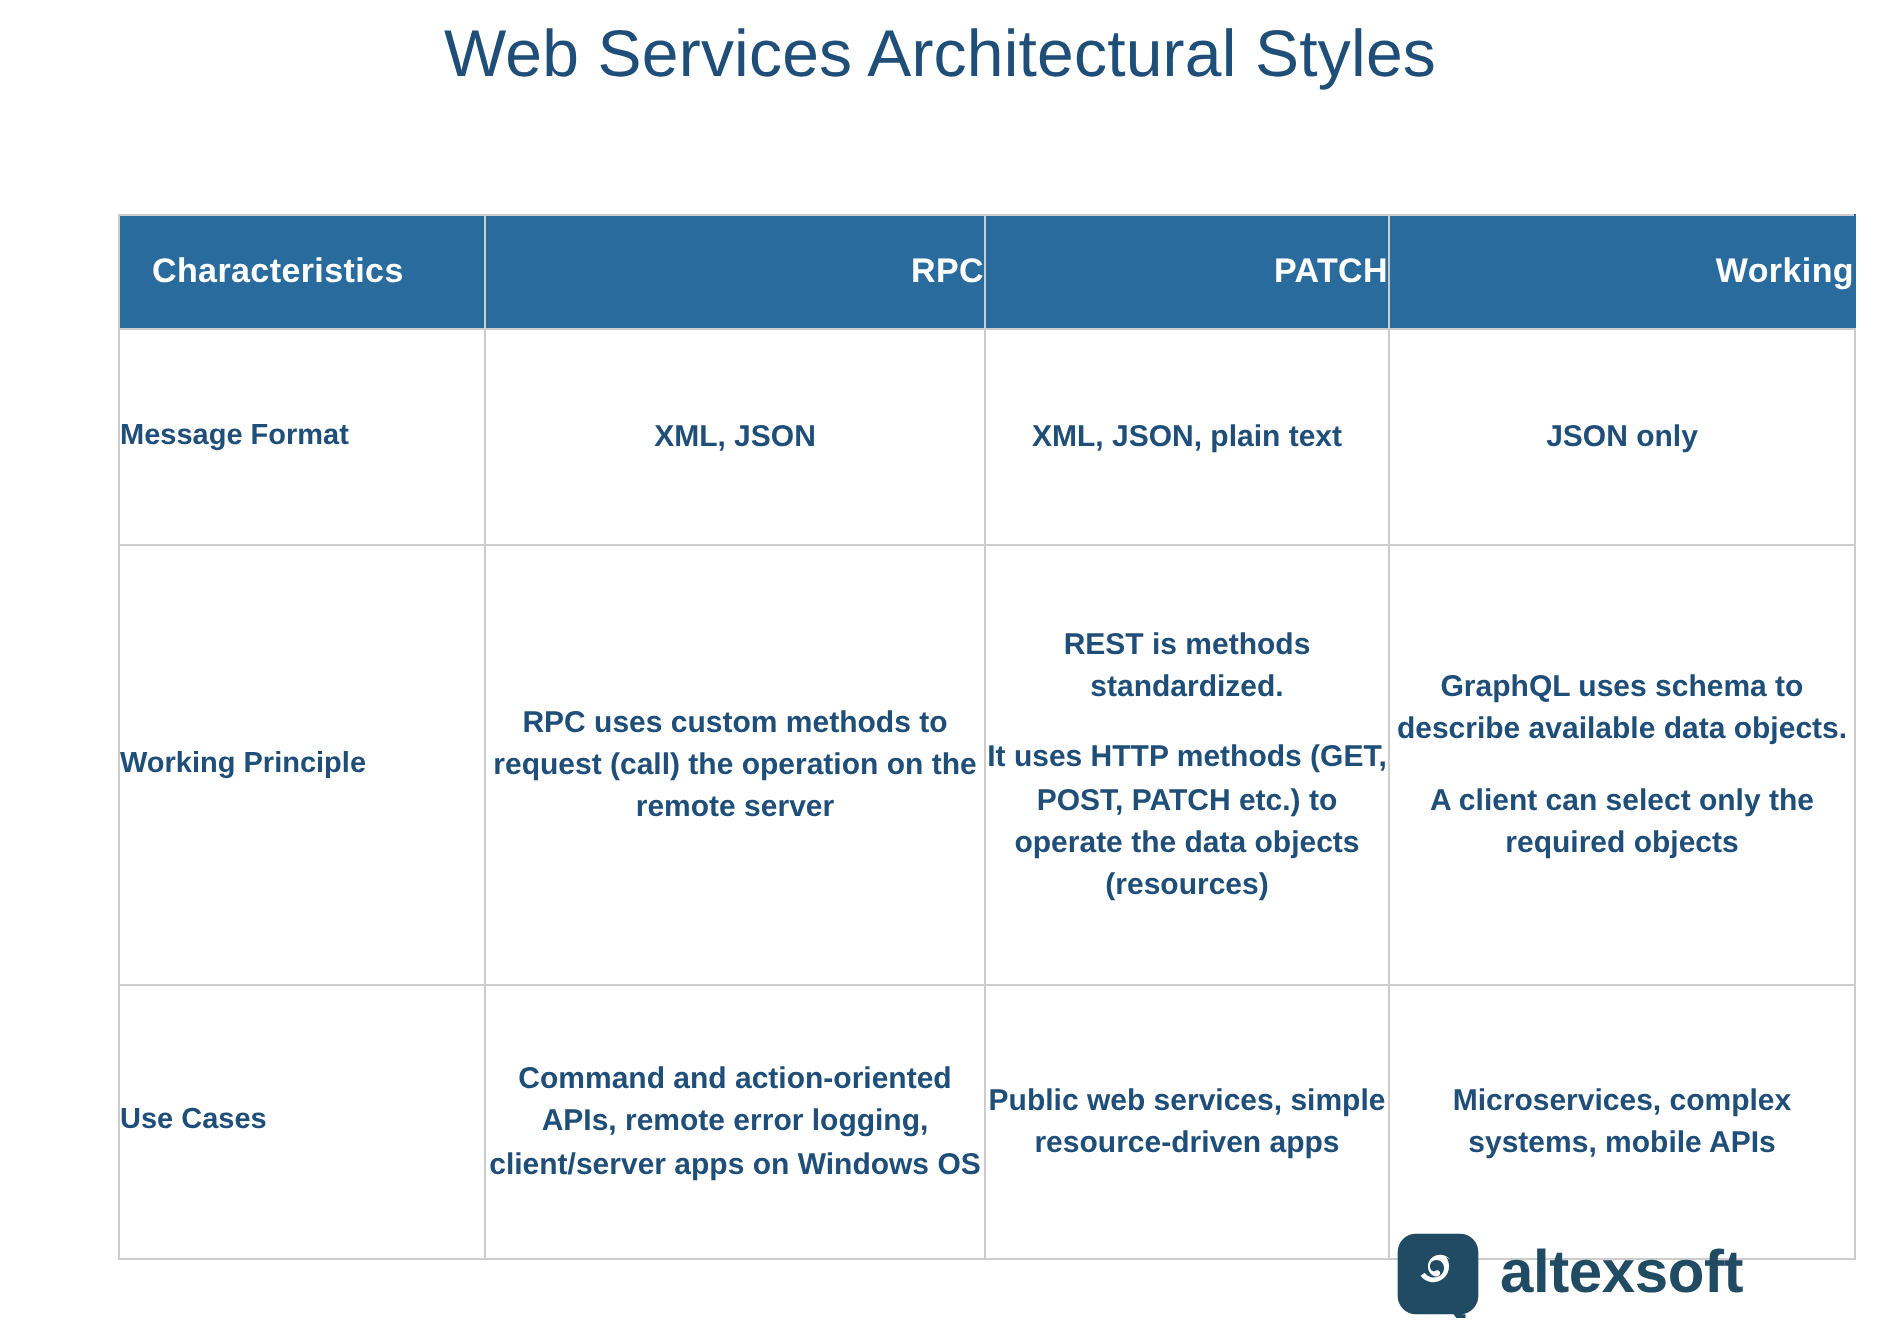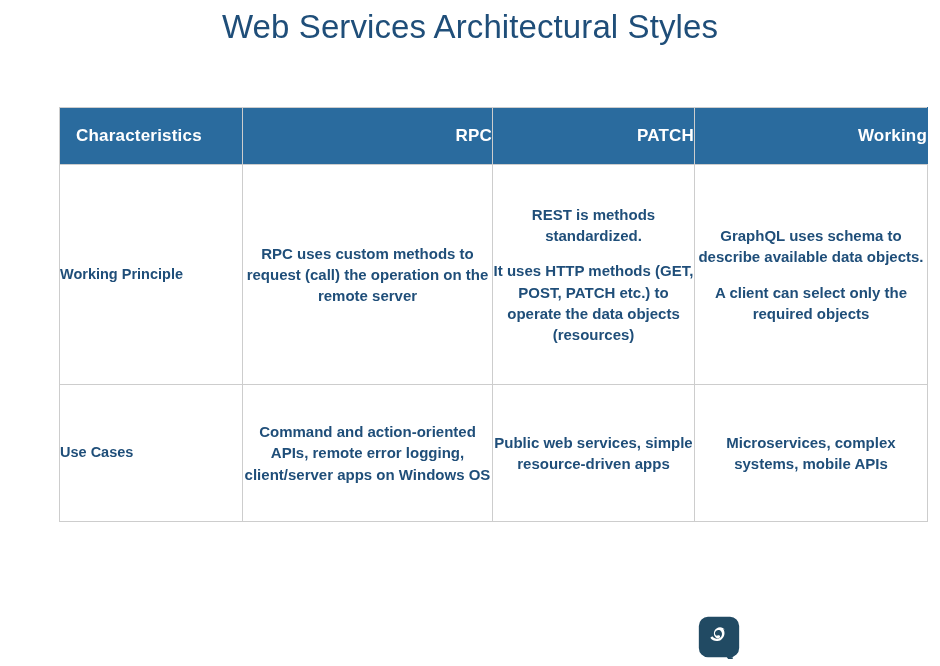"Message Format" tr.r-format { html: none -> <tr> <td>Message Format</td> <td> <p>XML, JSON</p> </td> <td> <p>XML, JSON, plain text</p> </td> <td> <p>JSON only</p> </td> </tr> }
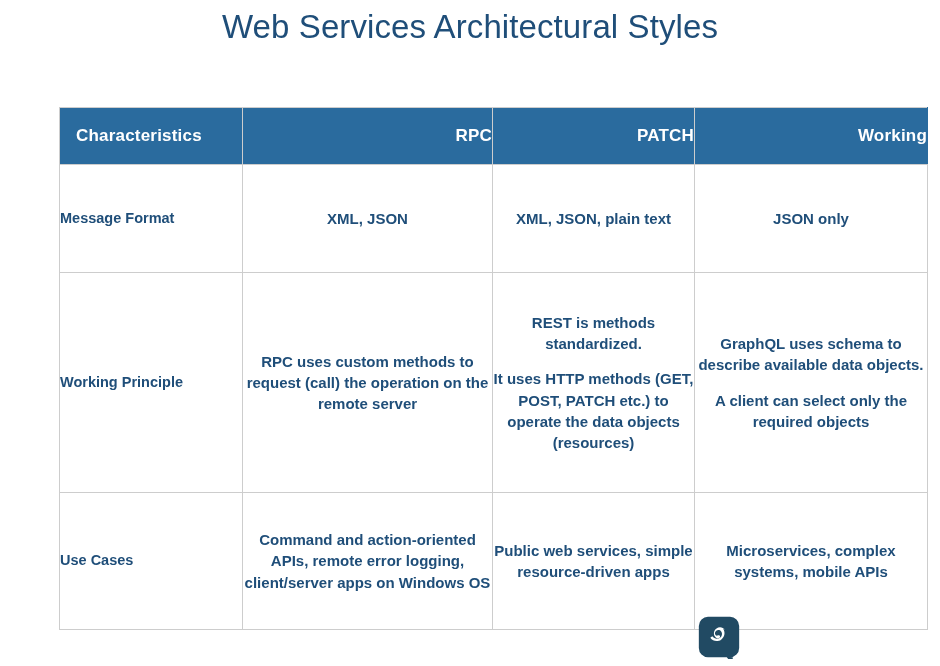"altexsoft" span.brand-name { html: none -> <span>altexsoft</span> }
